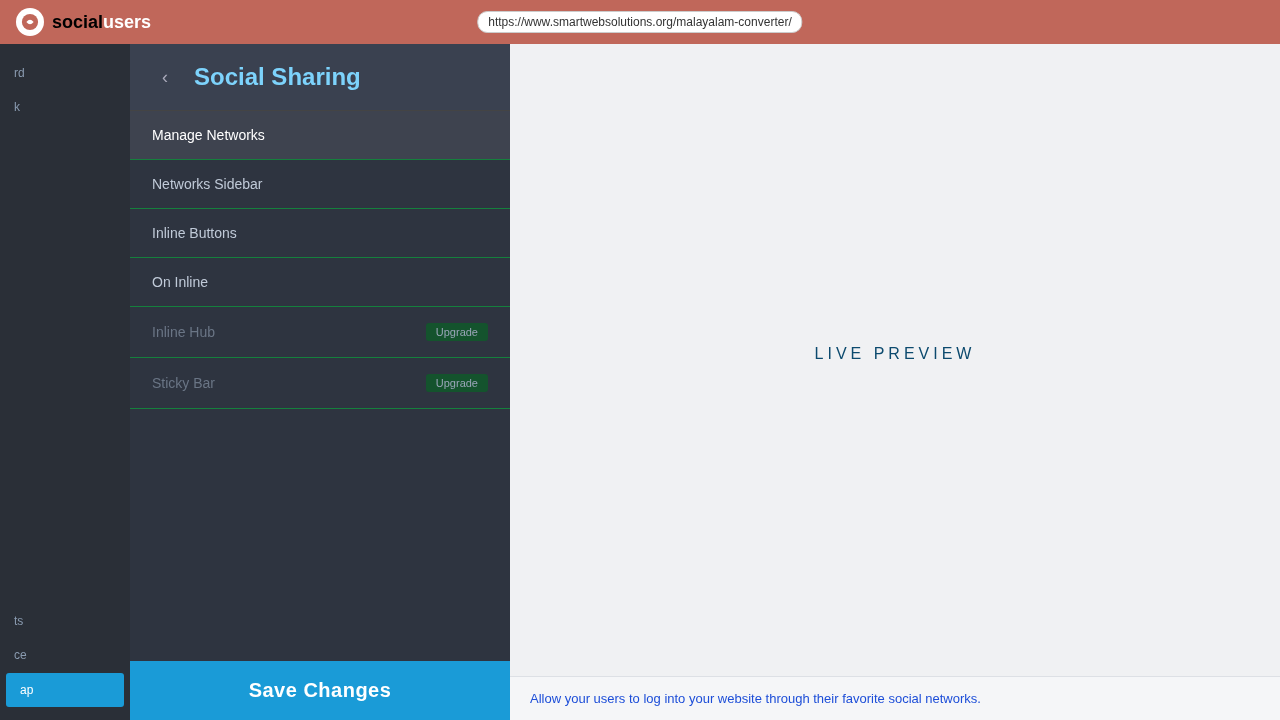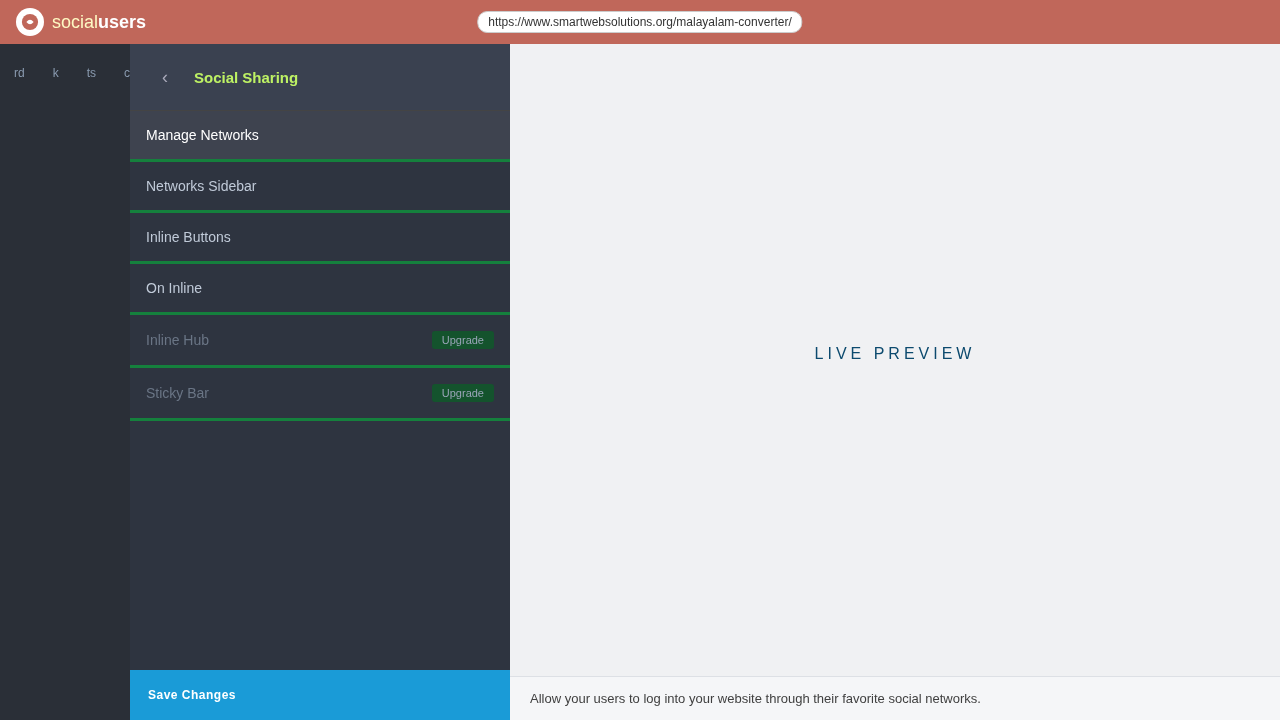"social" .logo-text span:first-child { color: #fef9c3 -> #000000; font-weight: 400 -> 700 }
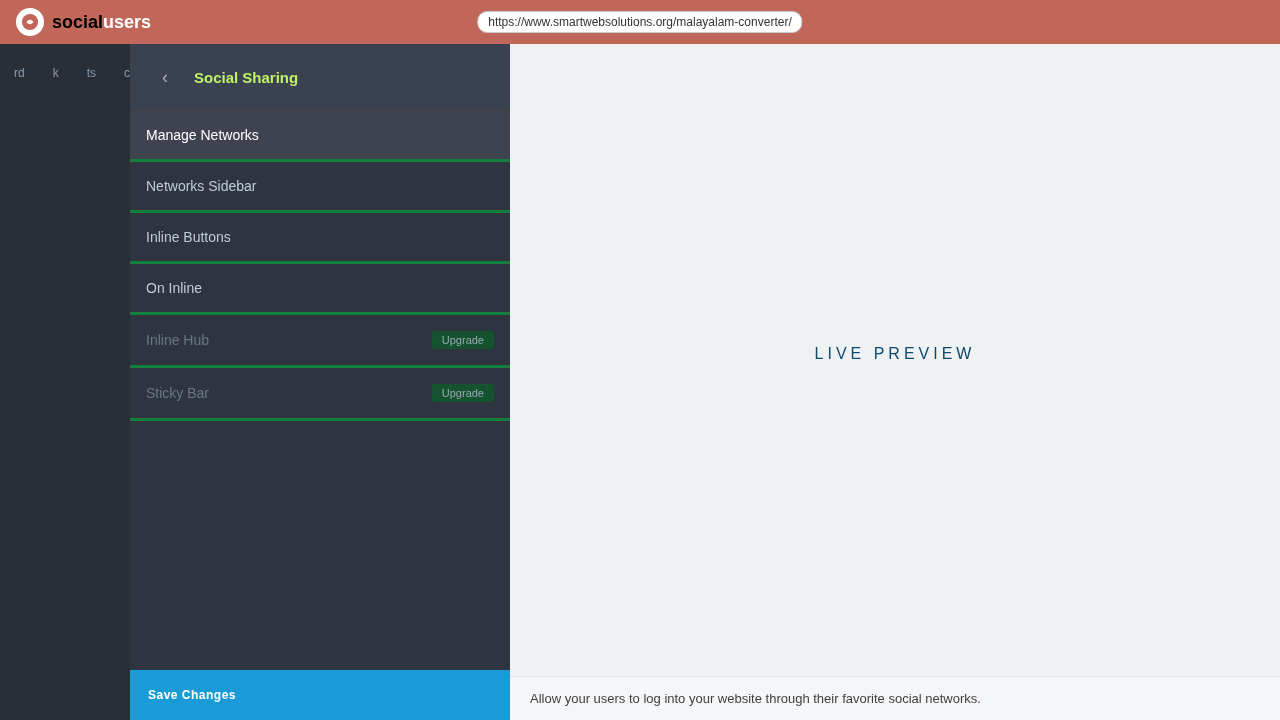"rd" .far-sidebar { flex-direction: row -> column }
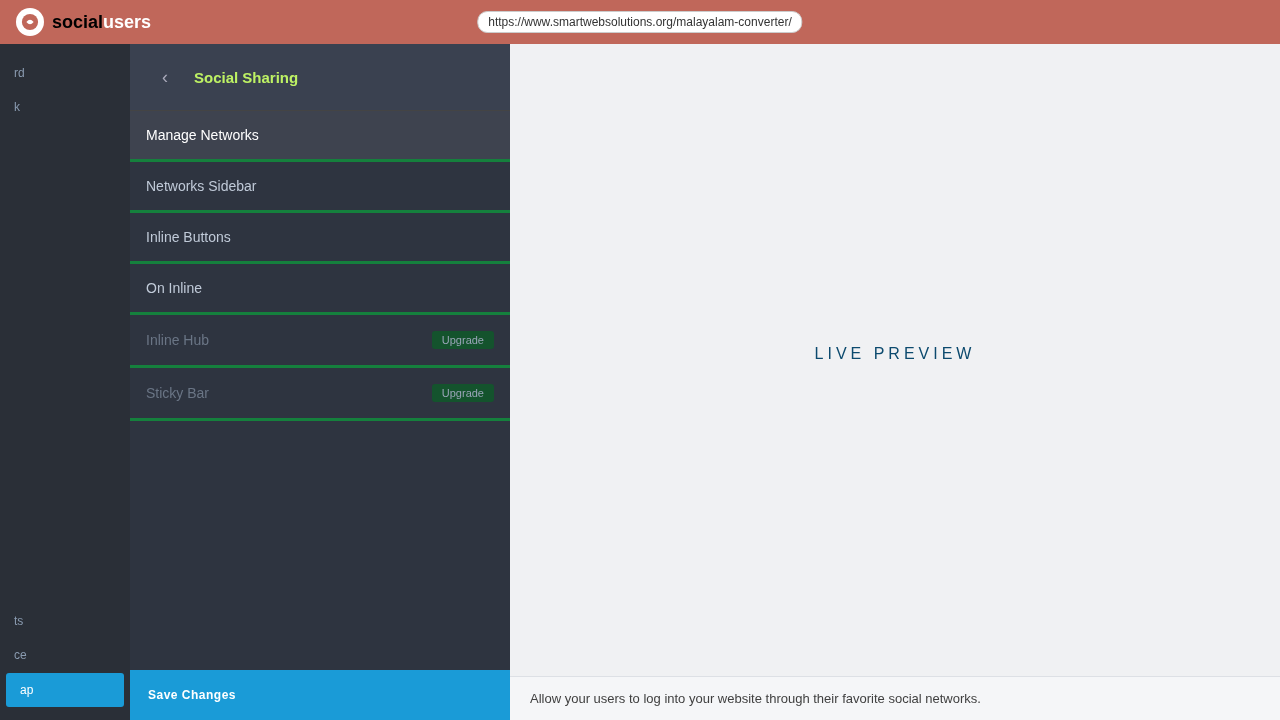"Social Sharing" .sidebar-title { color: #bef264 -> #7dd3fc; font-size: 15px -> 24px }
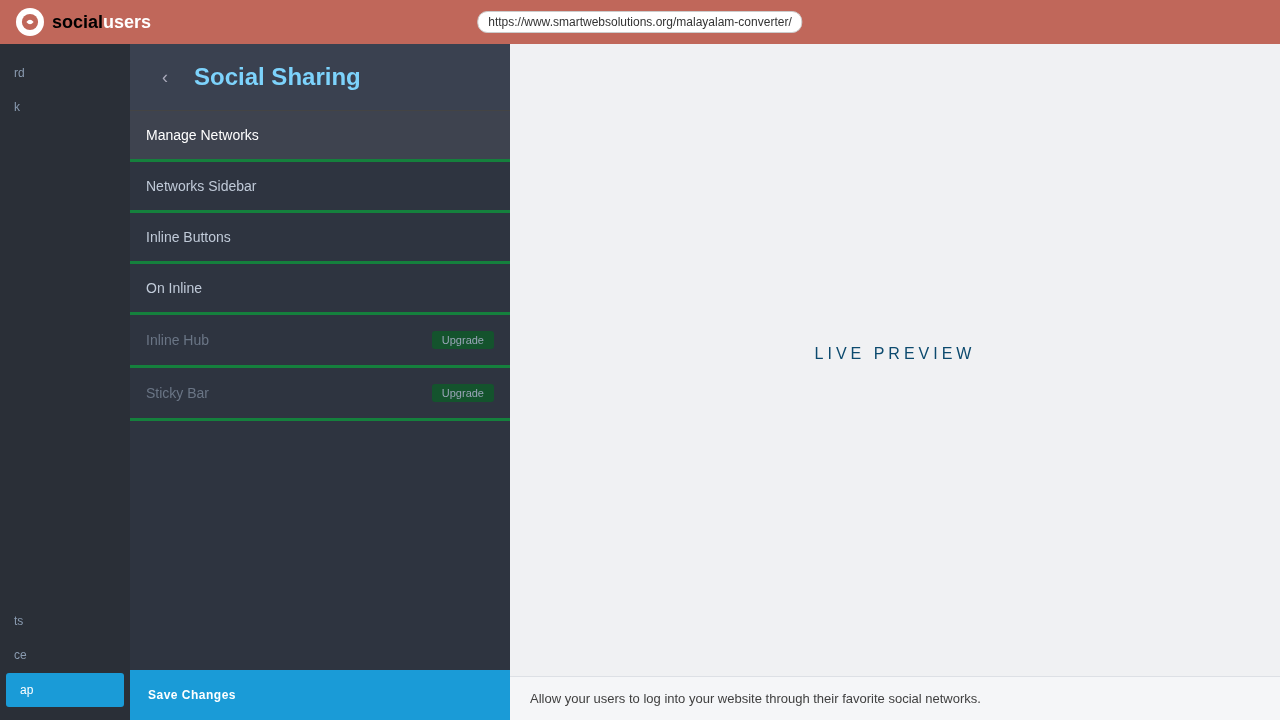"Manage Networks" .menu-item { border-bottom: 3px solid #15803d -> 1px solid #15803d; padding: 16px 16px -> 16px 22px }
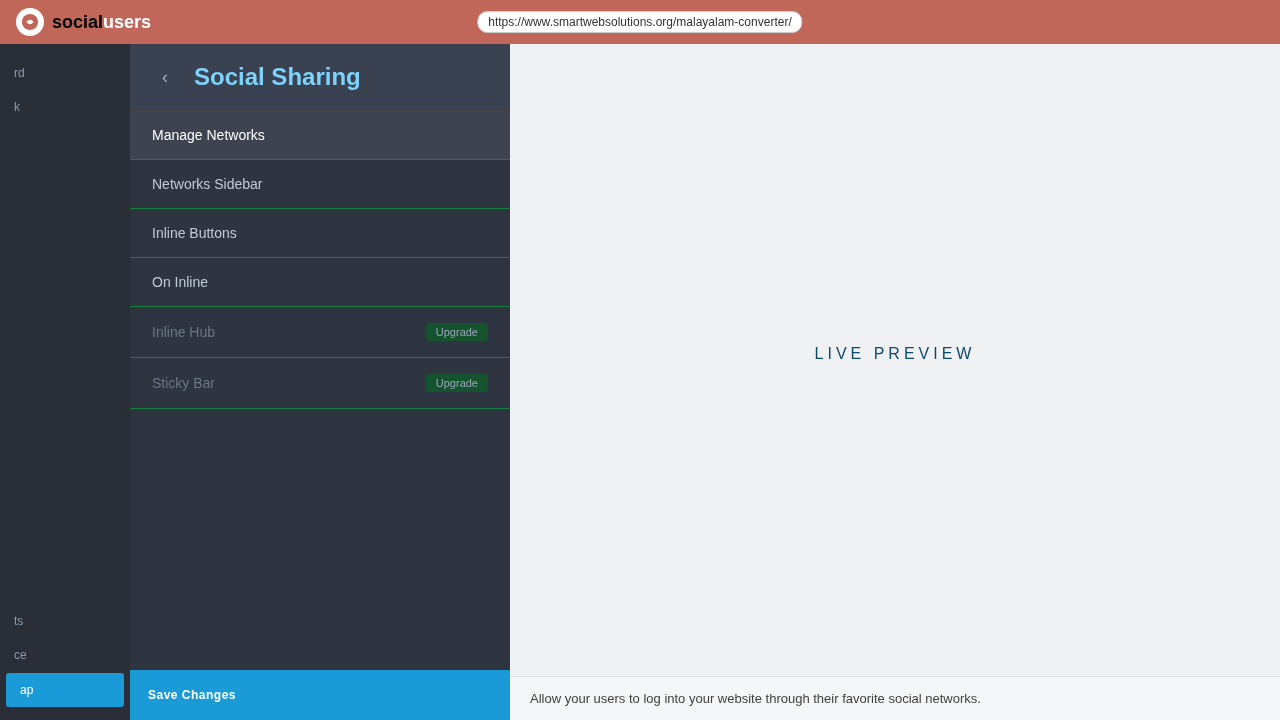"Save Changes" .save-btn { font-size: 12px -> 20px; text-align: left -> center }
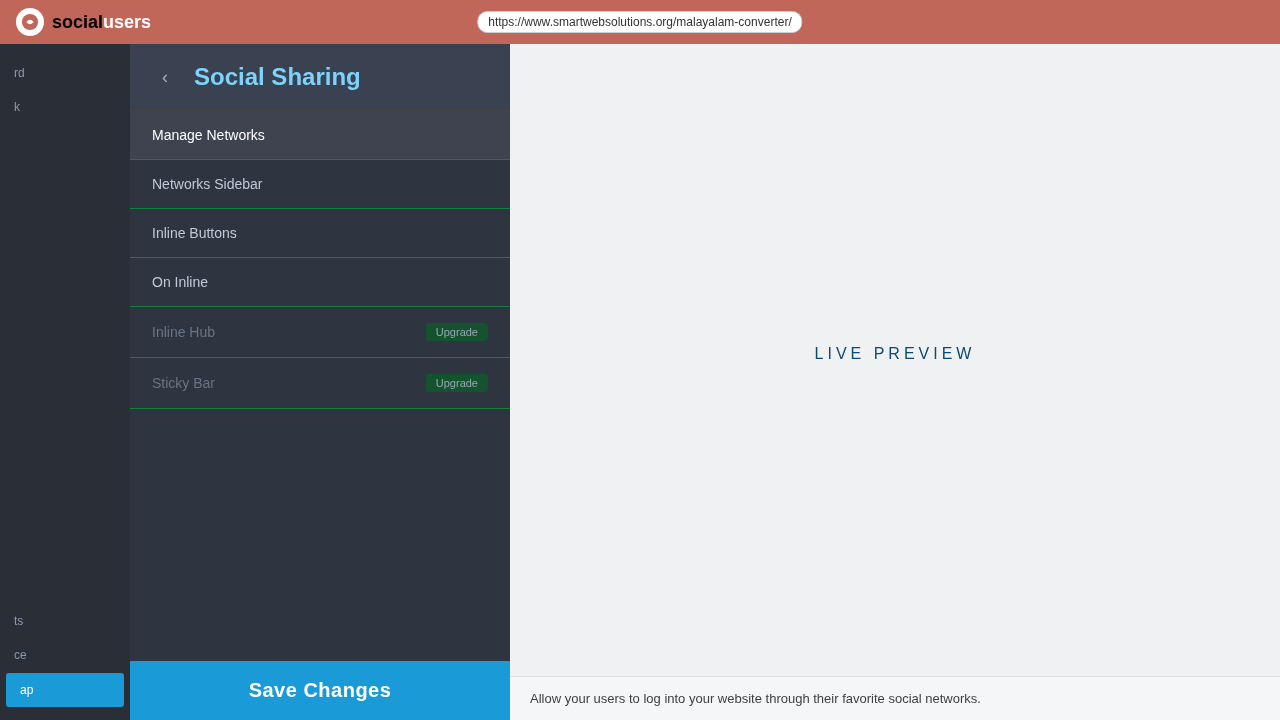"Allow your users to log" .preview-footer { color: #404040 -> #1d4ed8 }
